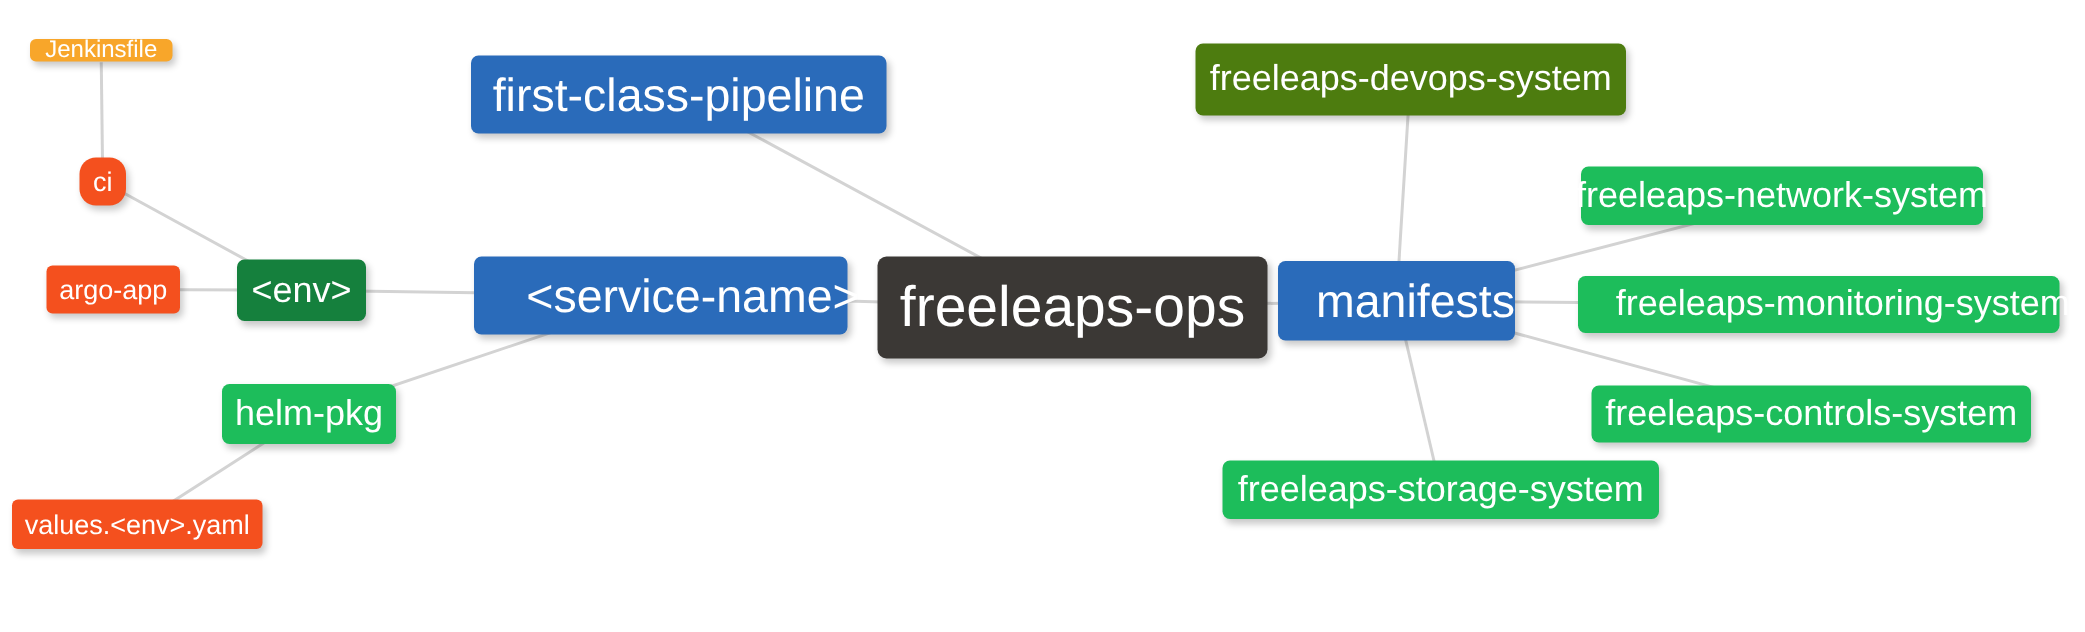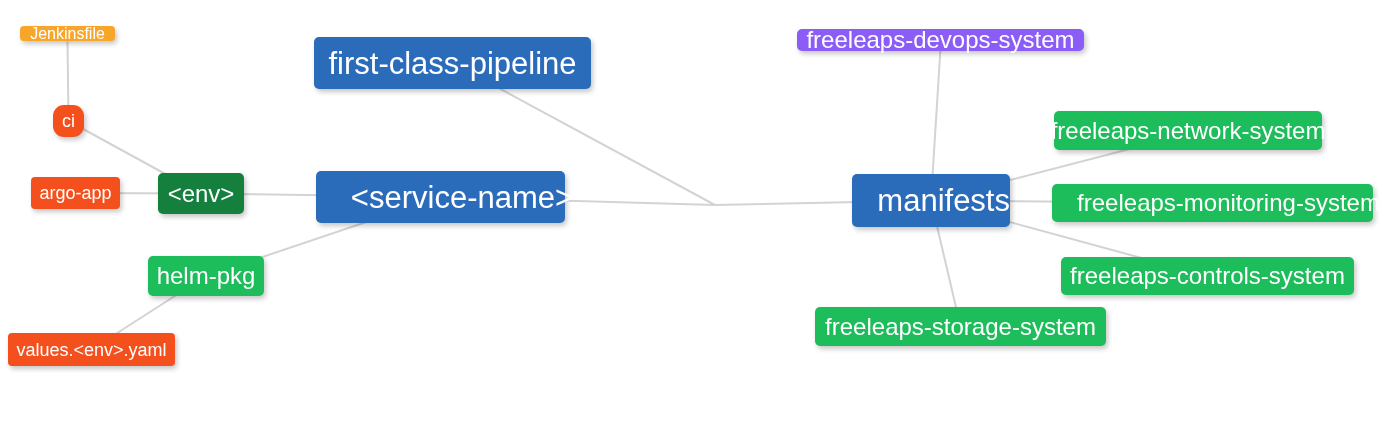"freeleaps-devops-system" div.node { background: #8b5cf6 -> #4d7c0f; height: 22px -> 48px }
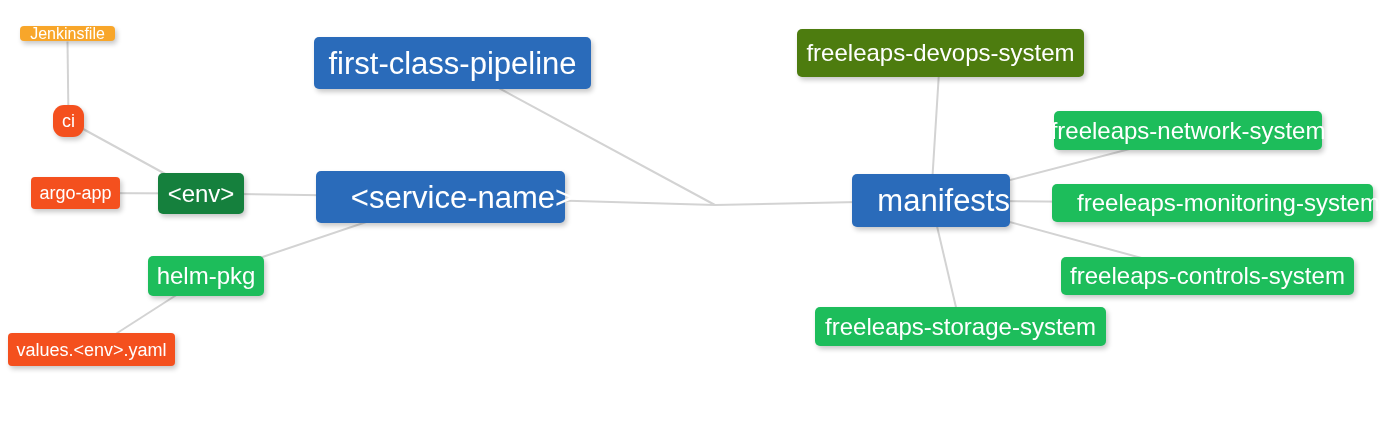"freeleaps-ops" div.node { html: none -> <div> <span>freeleaps-ops</span> </div> }
